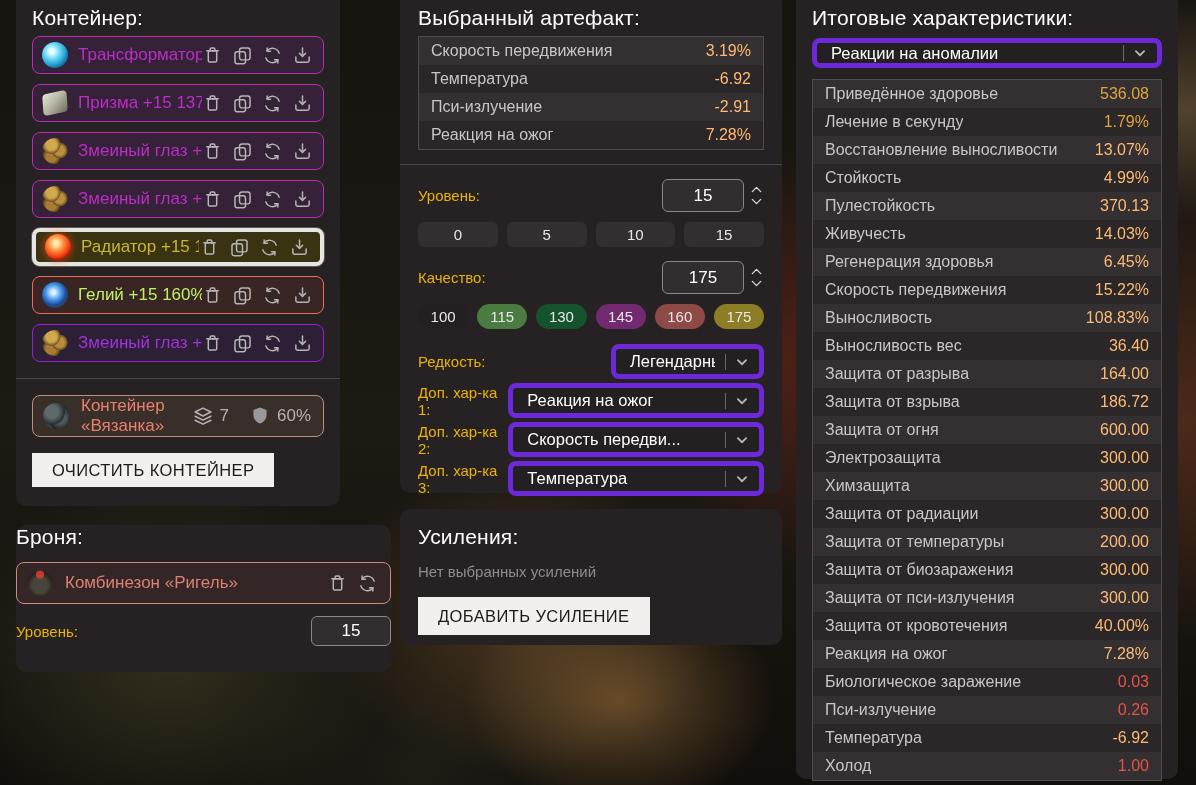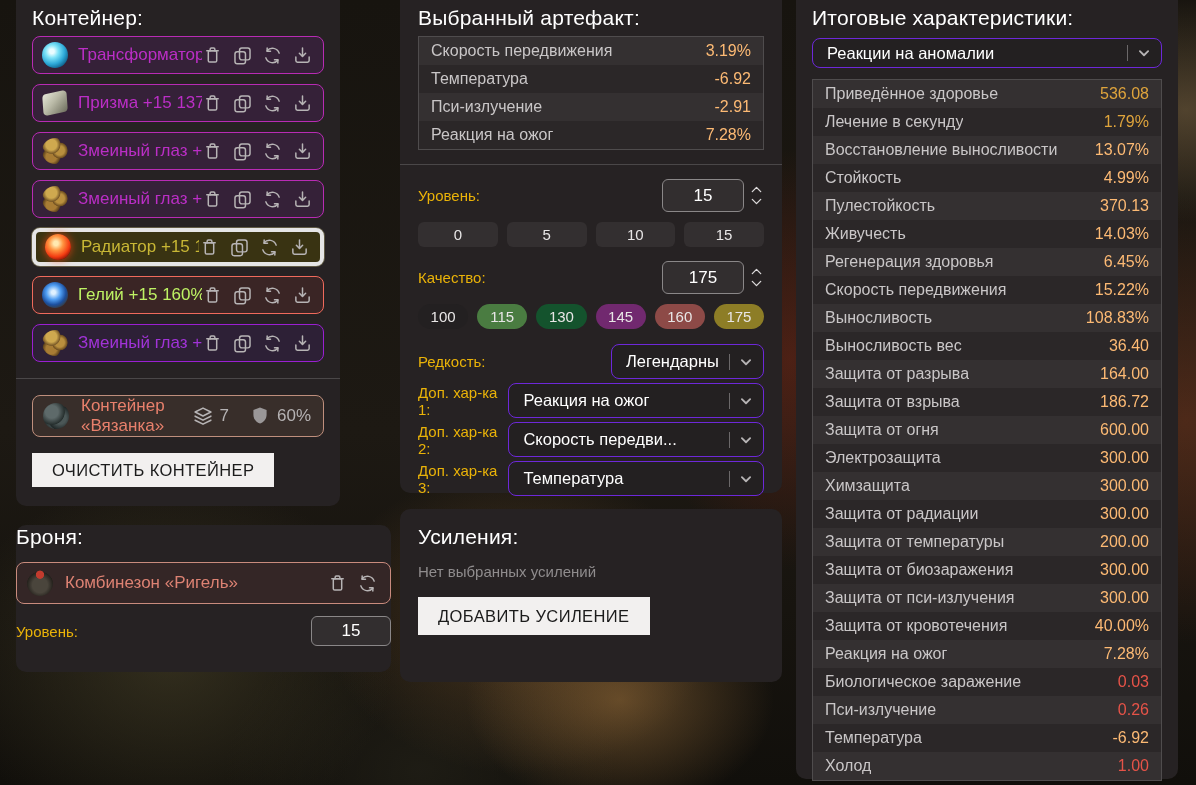"Реакции на аномалии" .select { border: 1px solid #6d28d9 -> 5px solid #6d28d9 }
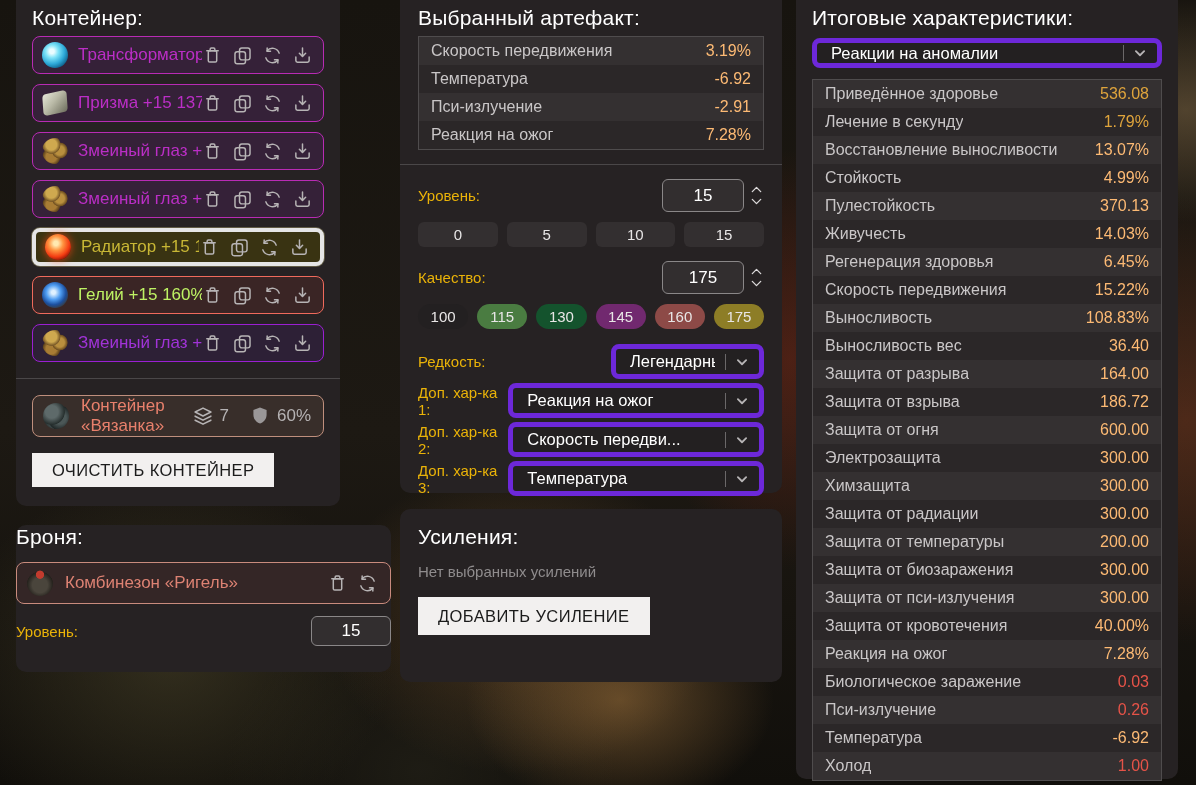"Усиления:" .panel-boosts { height: 173px -> 136px }
